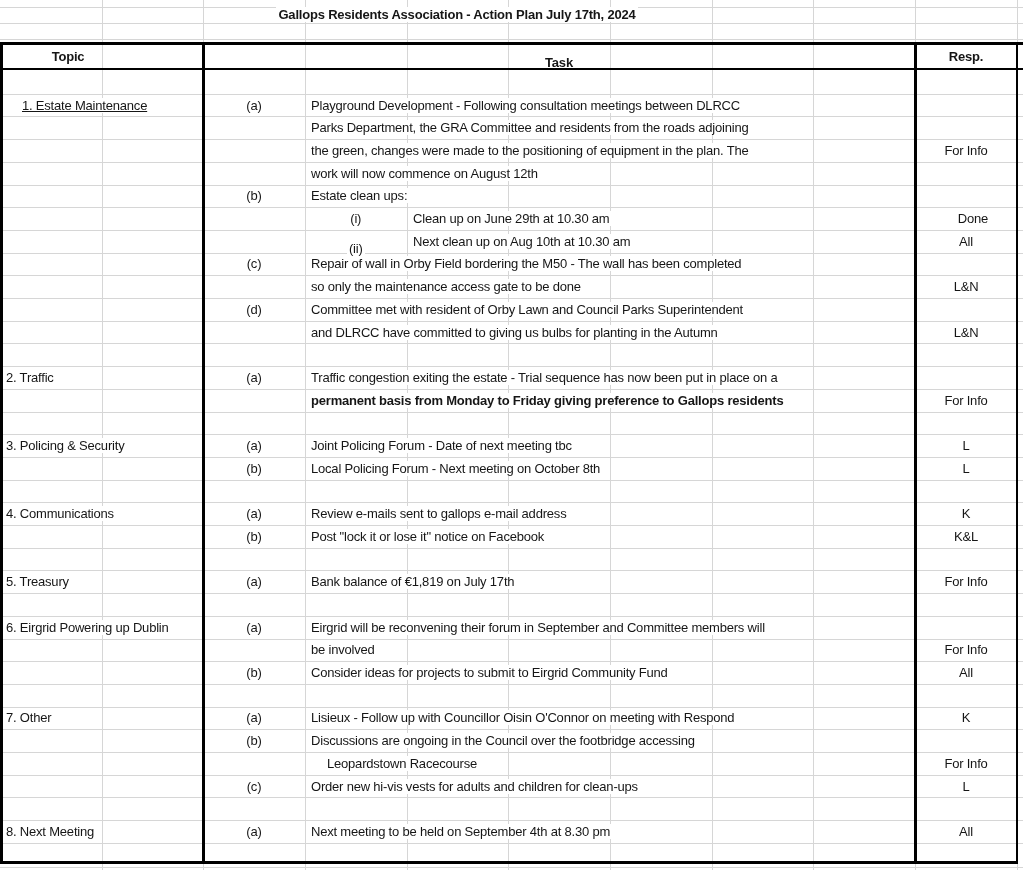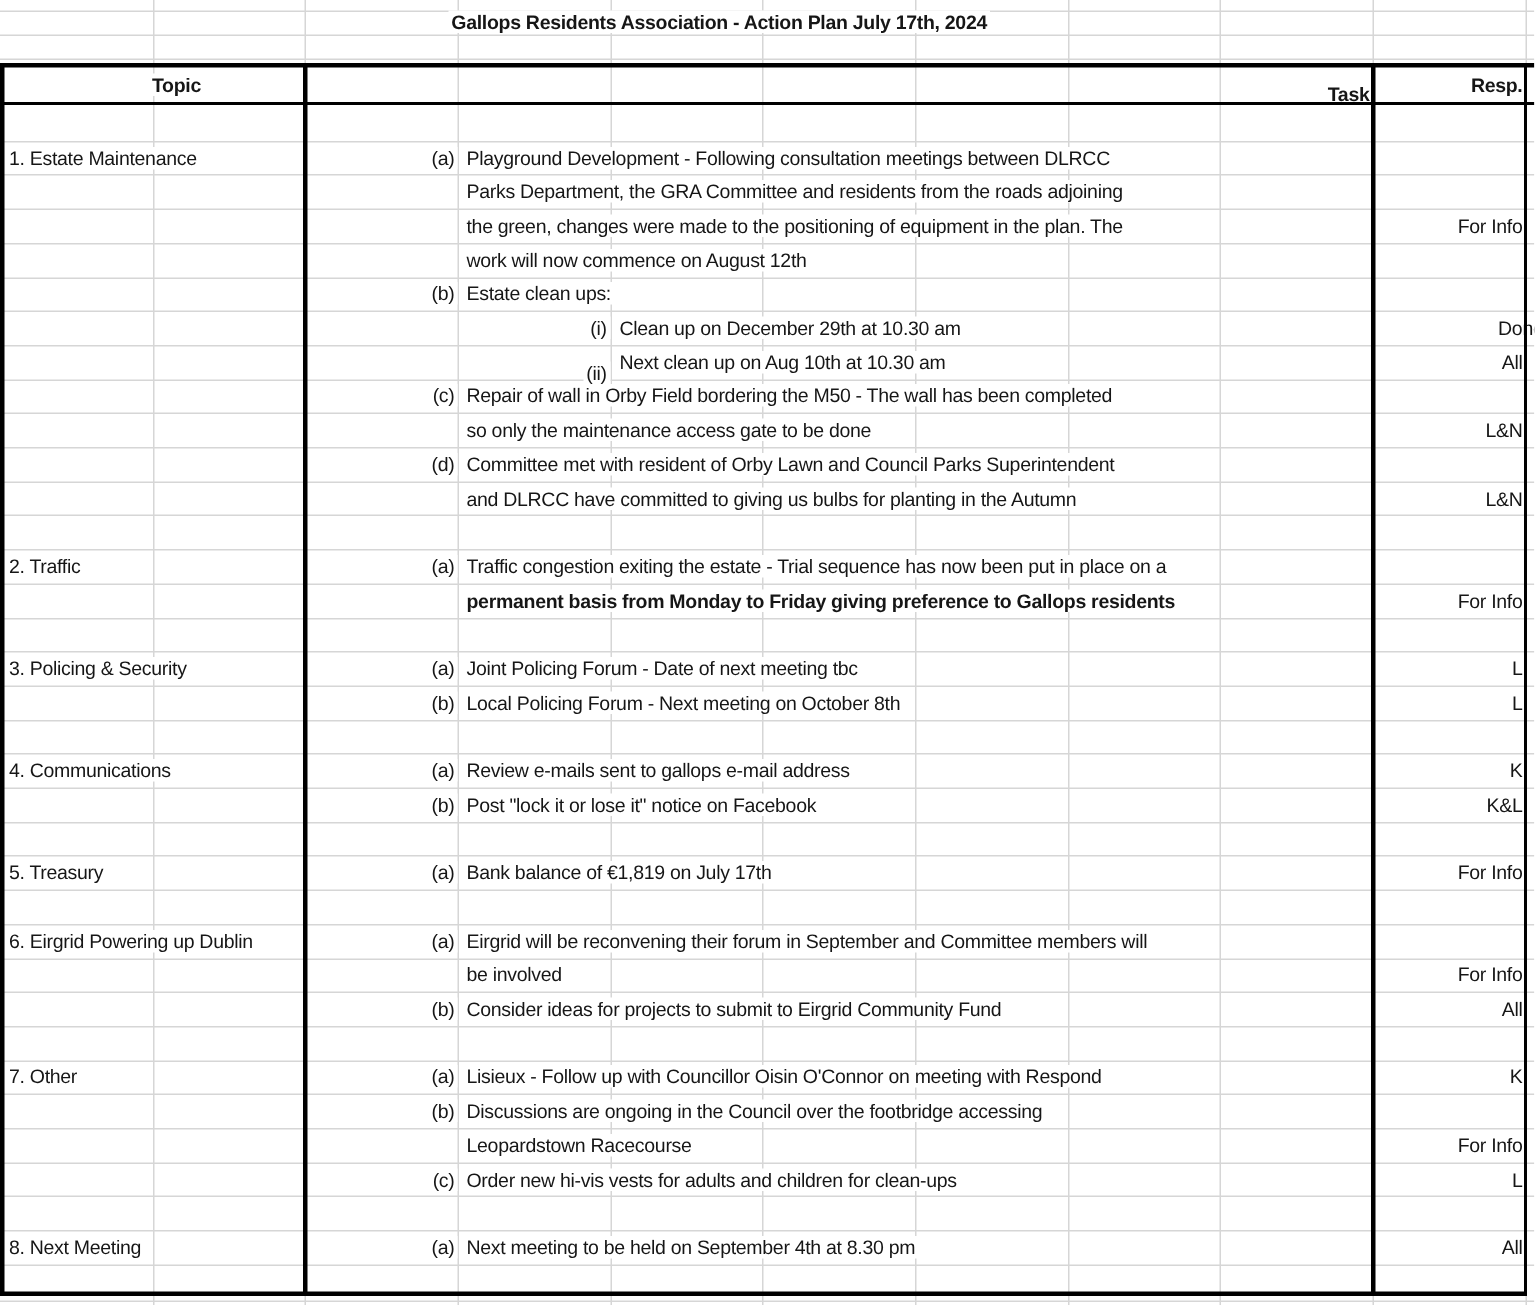"Gallops Residents Association - Action" .center { justify-content: flex-end -> center }
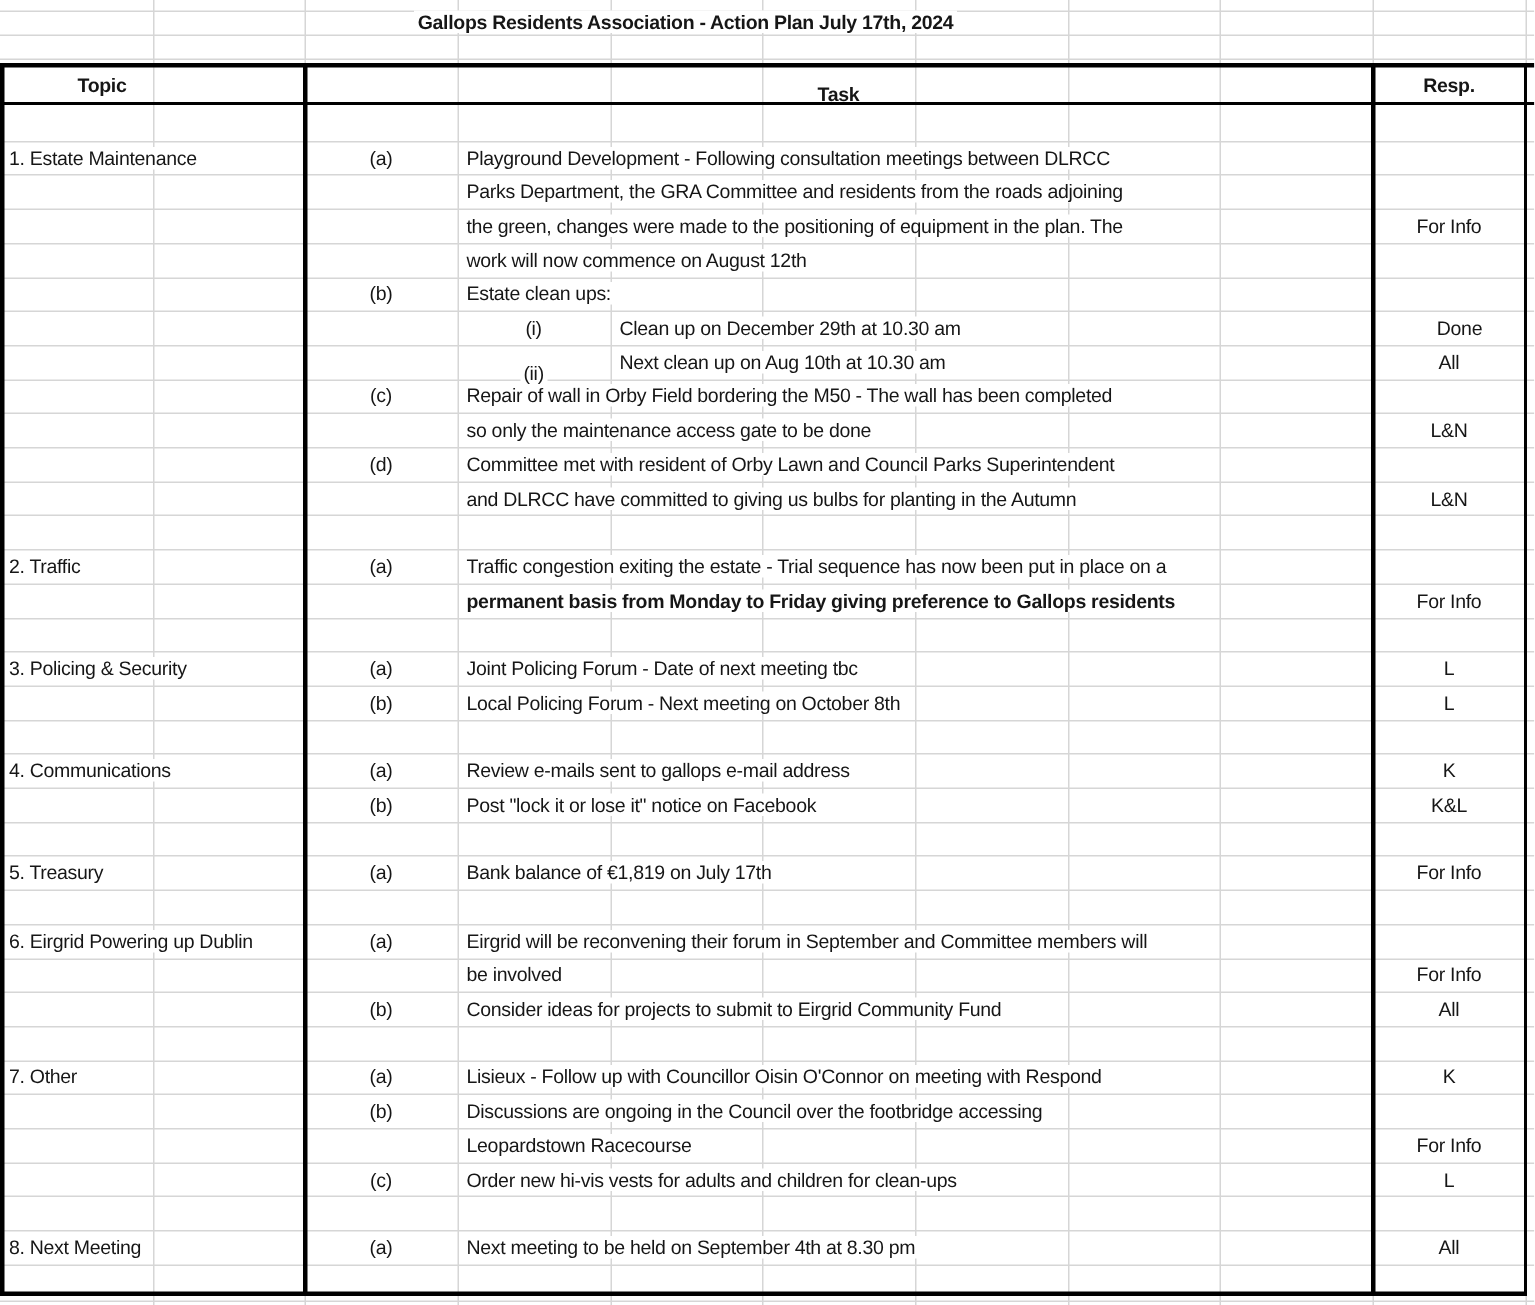"1. Estate Maintenance" div.txt { padding-left: 4px -> 20px; text-decoration: none -> underline }
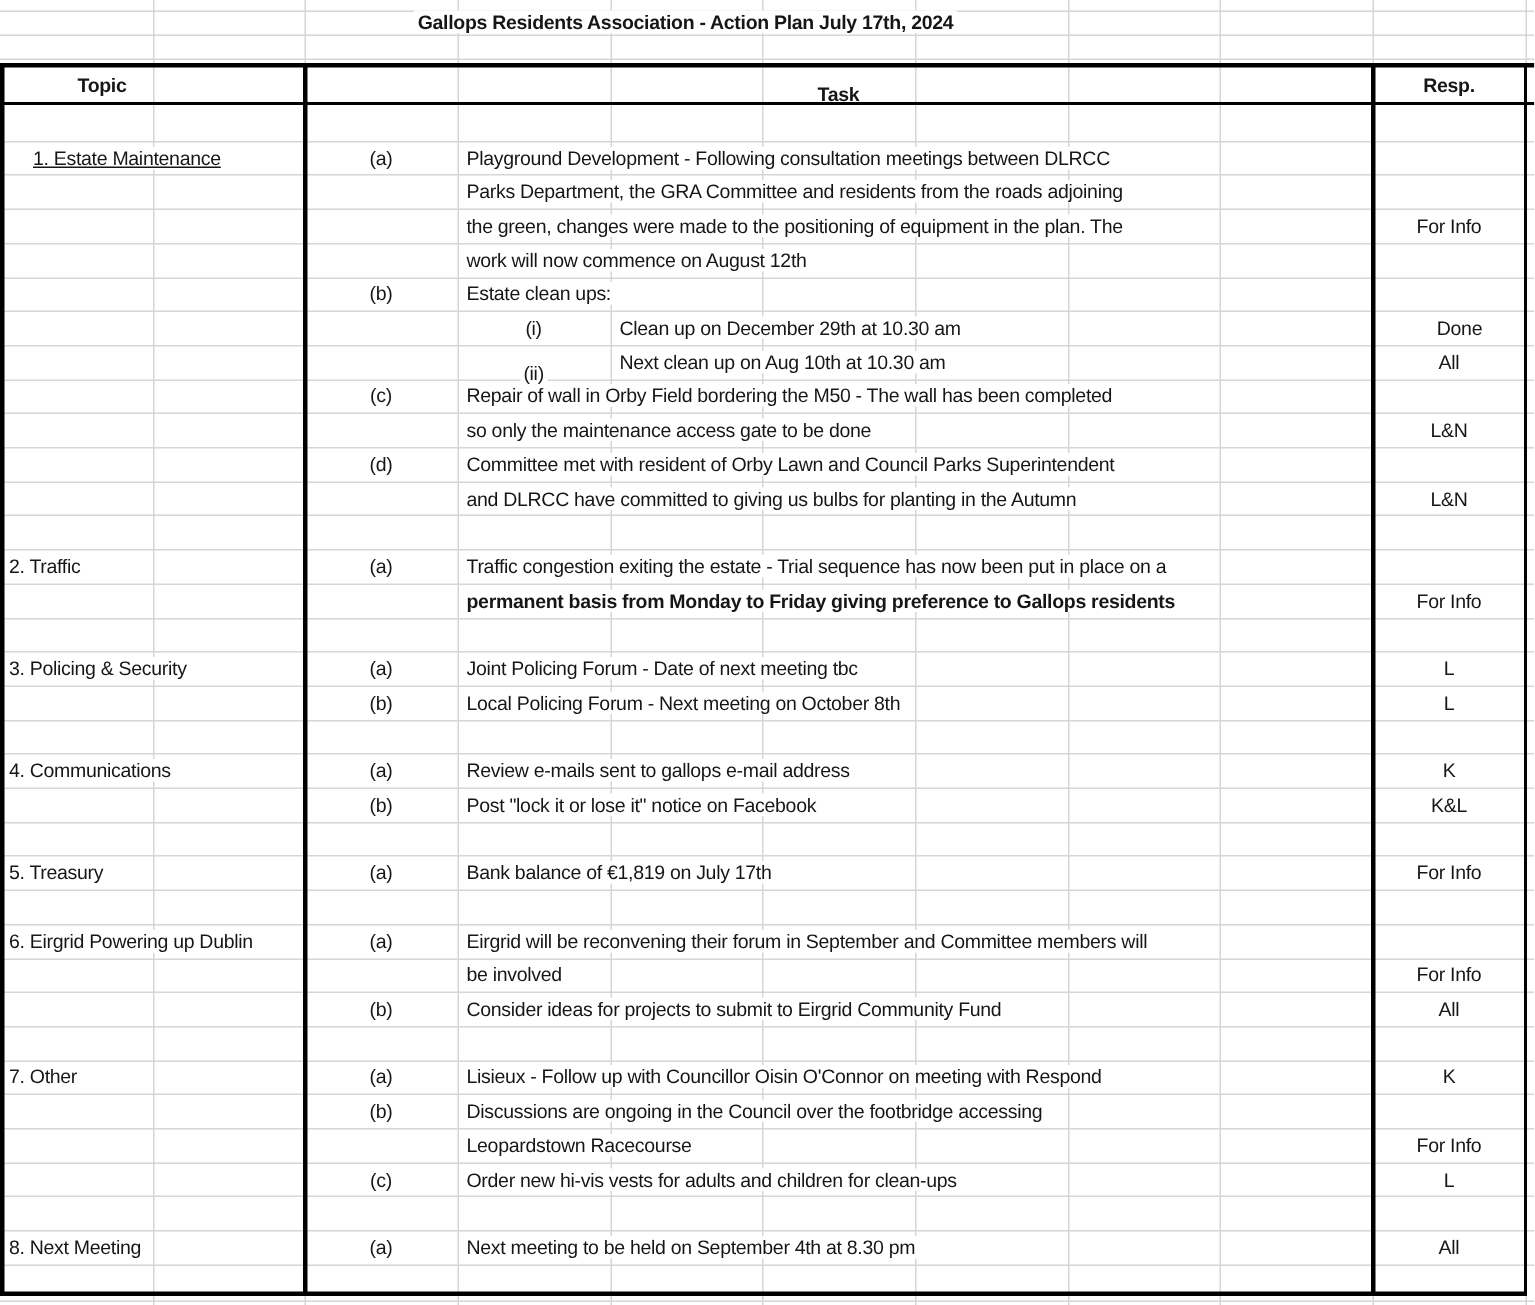"Clean up on December 29th" span { text: December -> June }
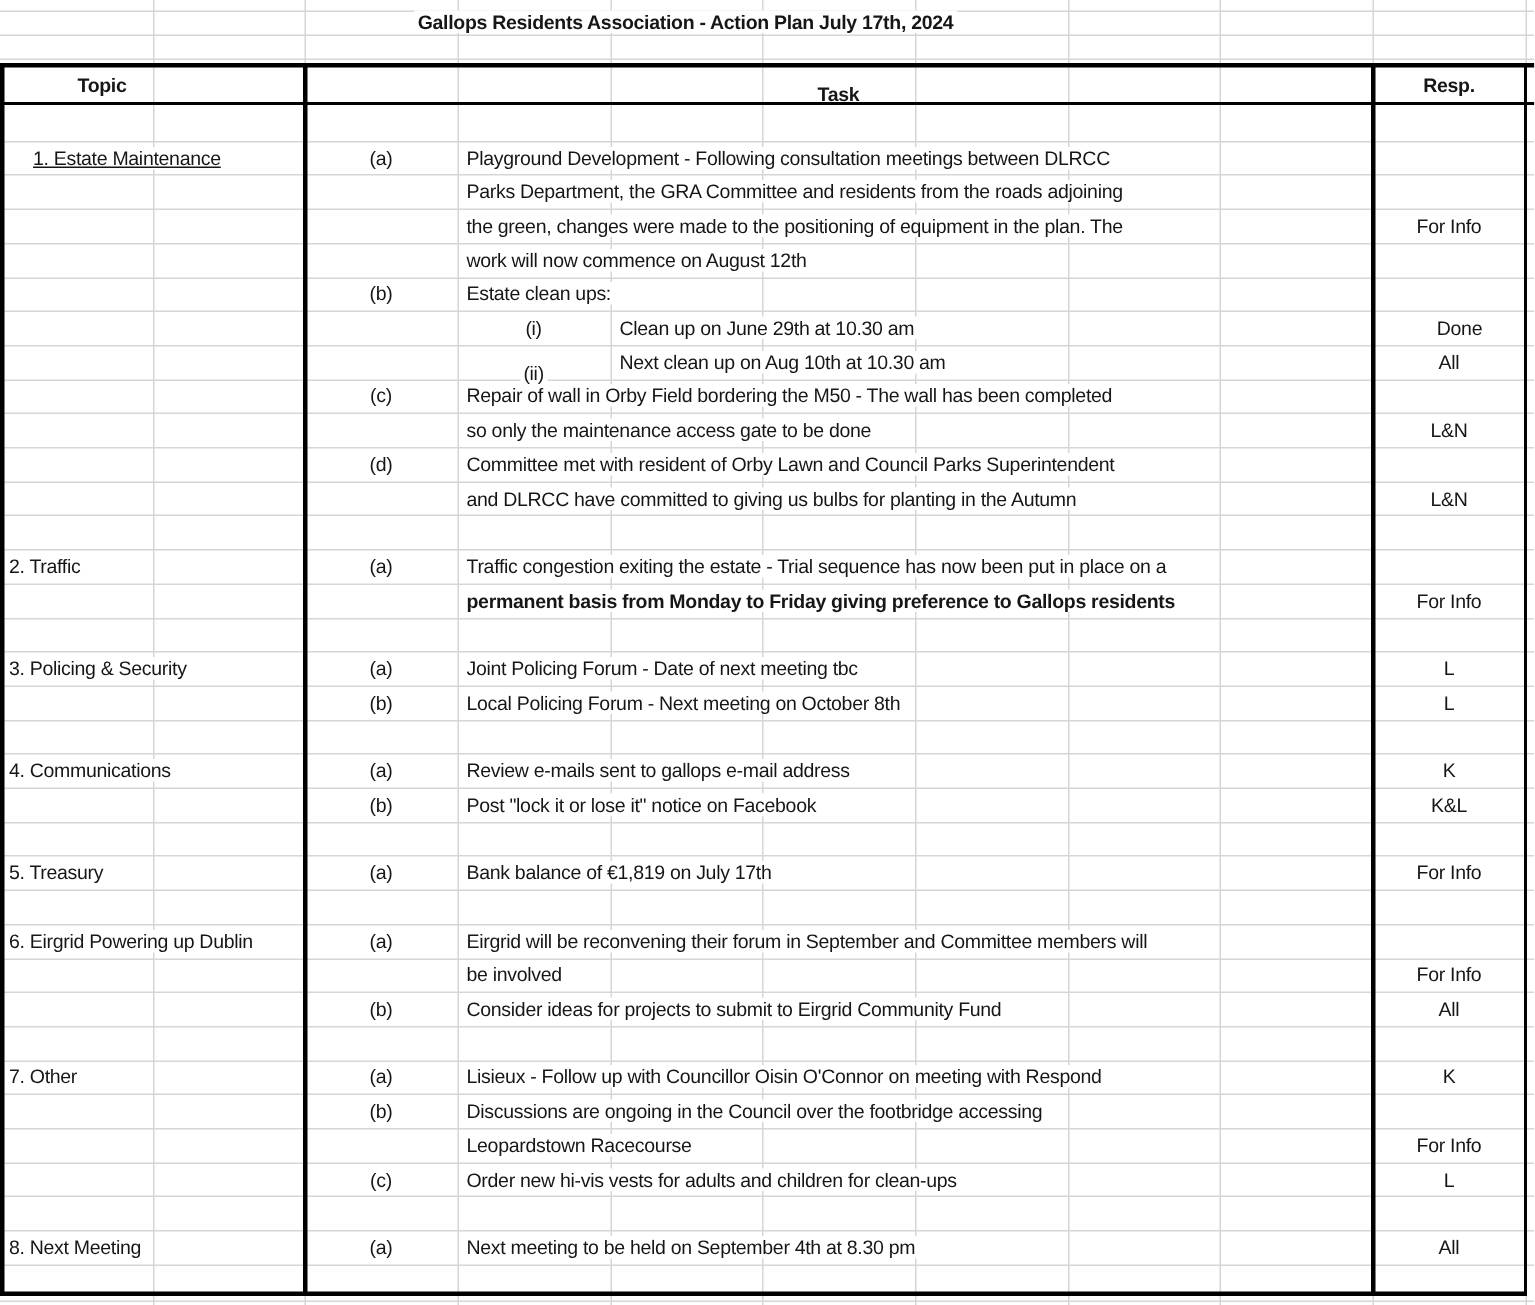"Leopardstown Racecourse" div.txt { padding-left: 4px -> 20px }
